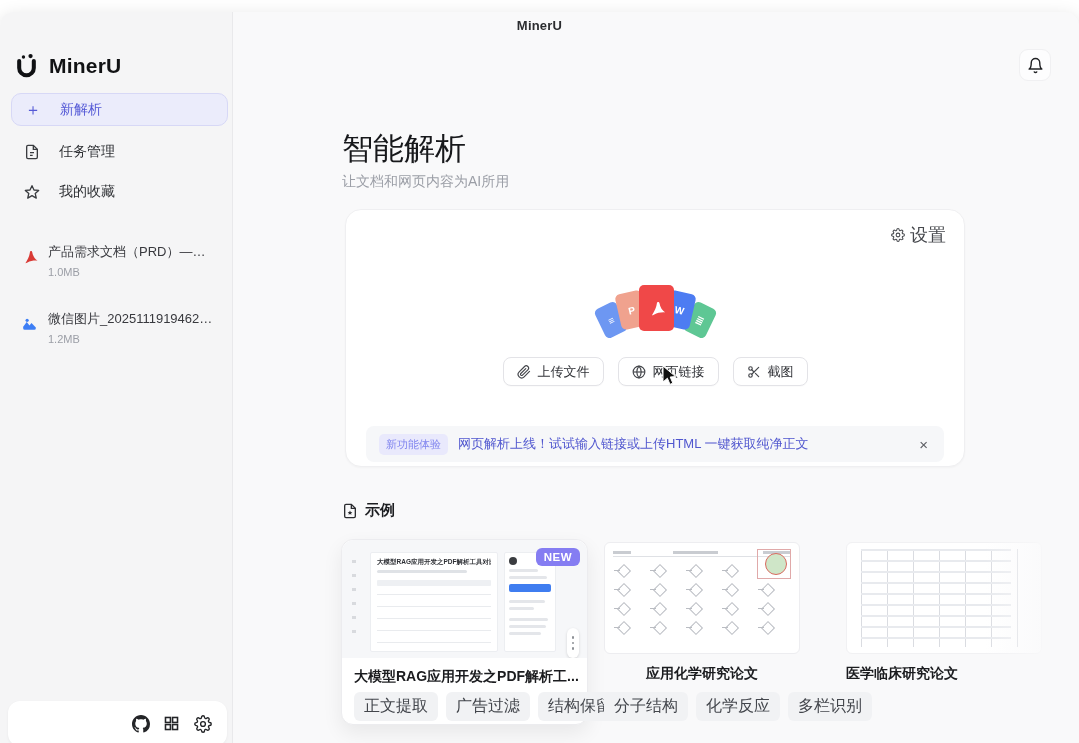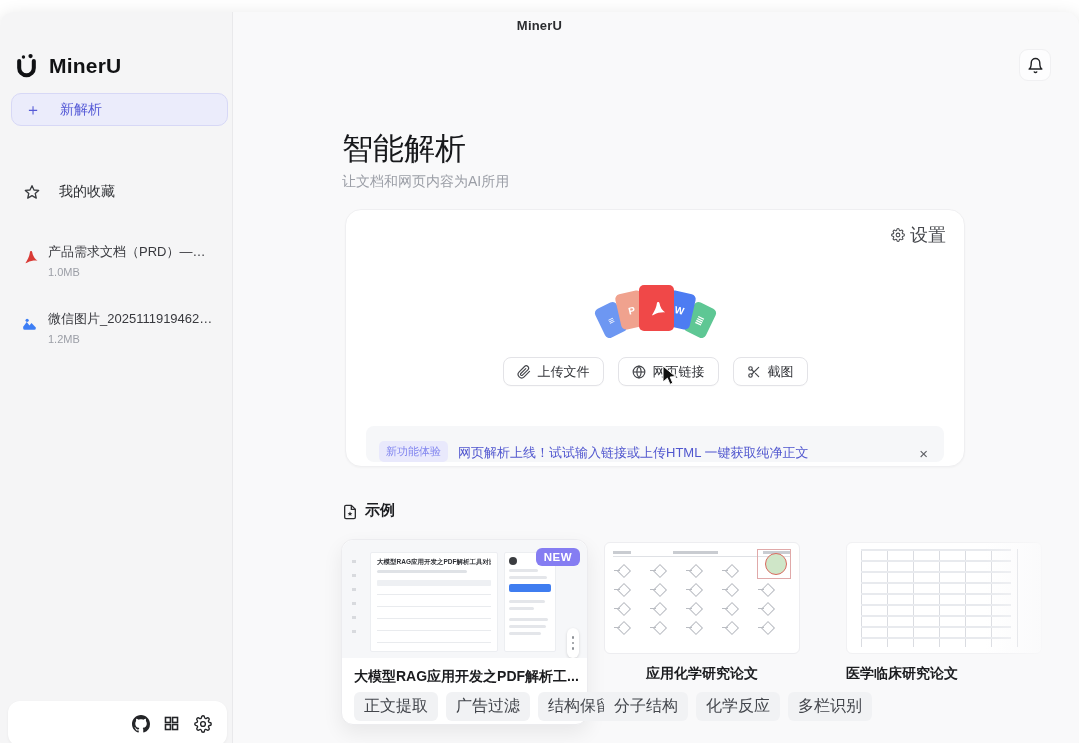"任务管理" div.nav-item { html: none -> <div> <span> <svg> <path></path> <path></path> <path></path> </svg> </span> <span>任务管理</span> </div> }
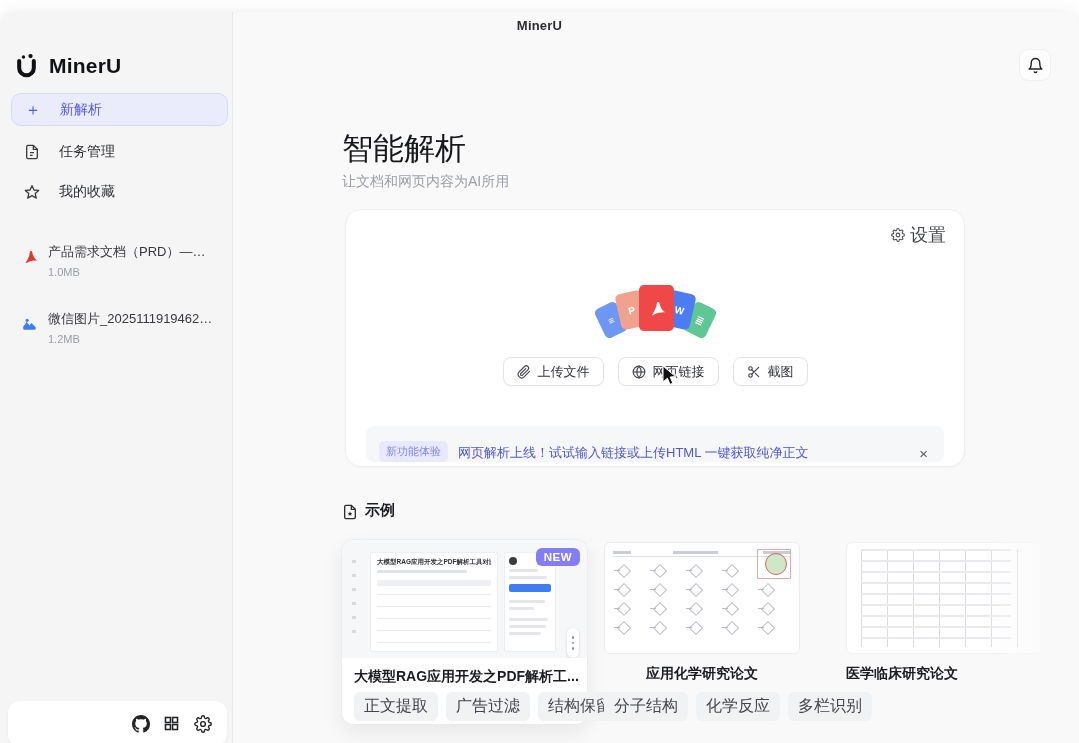"新功能体验" .banner { align-items: flex-end -> center }
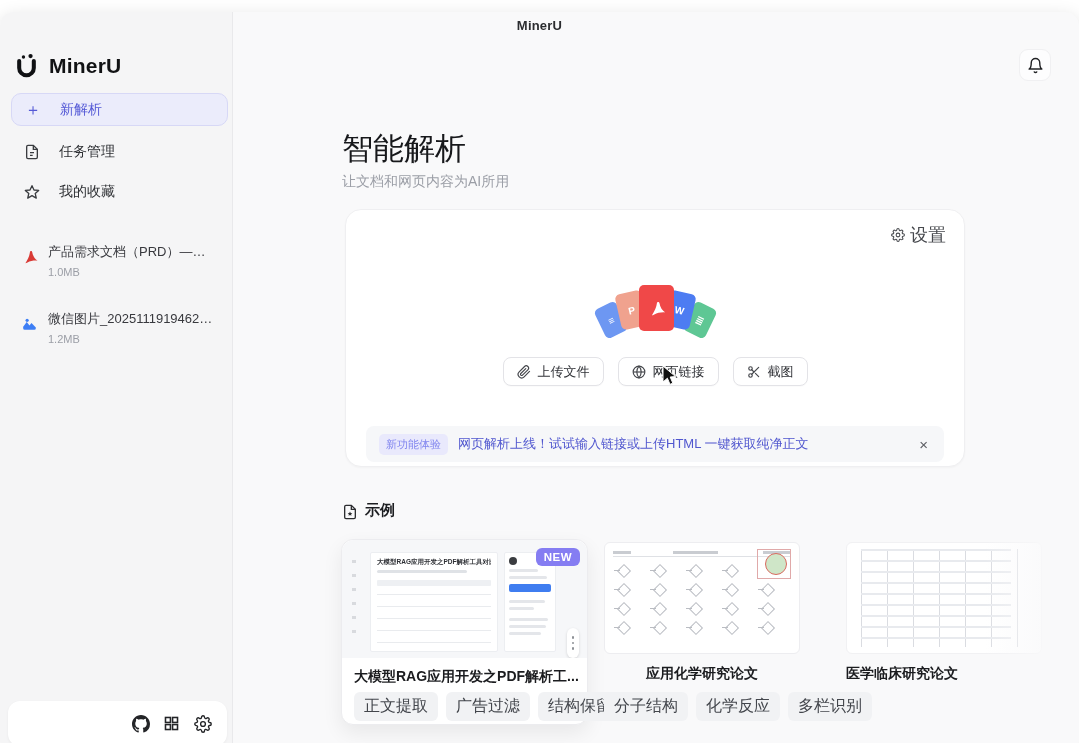"示例" .examples-head { align-items: flex-end -> center }
